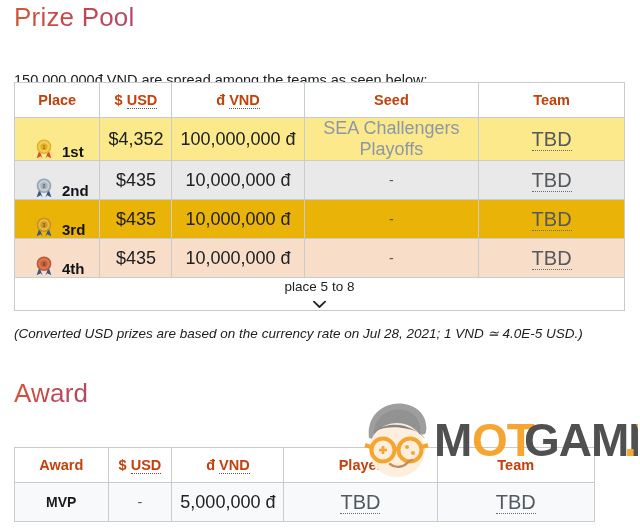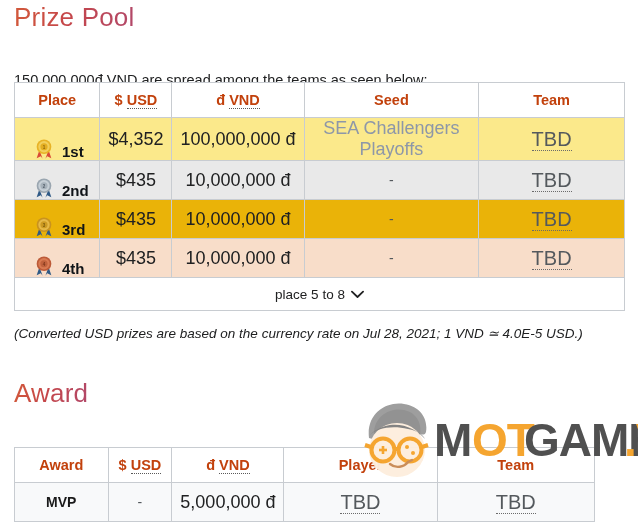"place 5 to 8" .expander-inner { flex-direction: none -> column }
